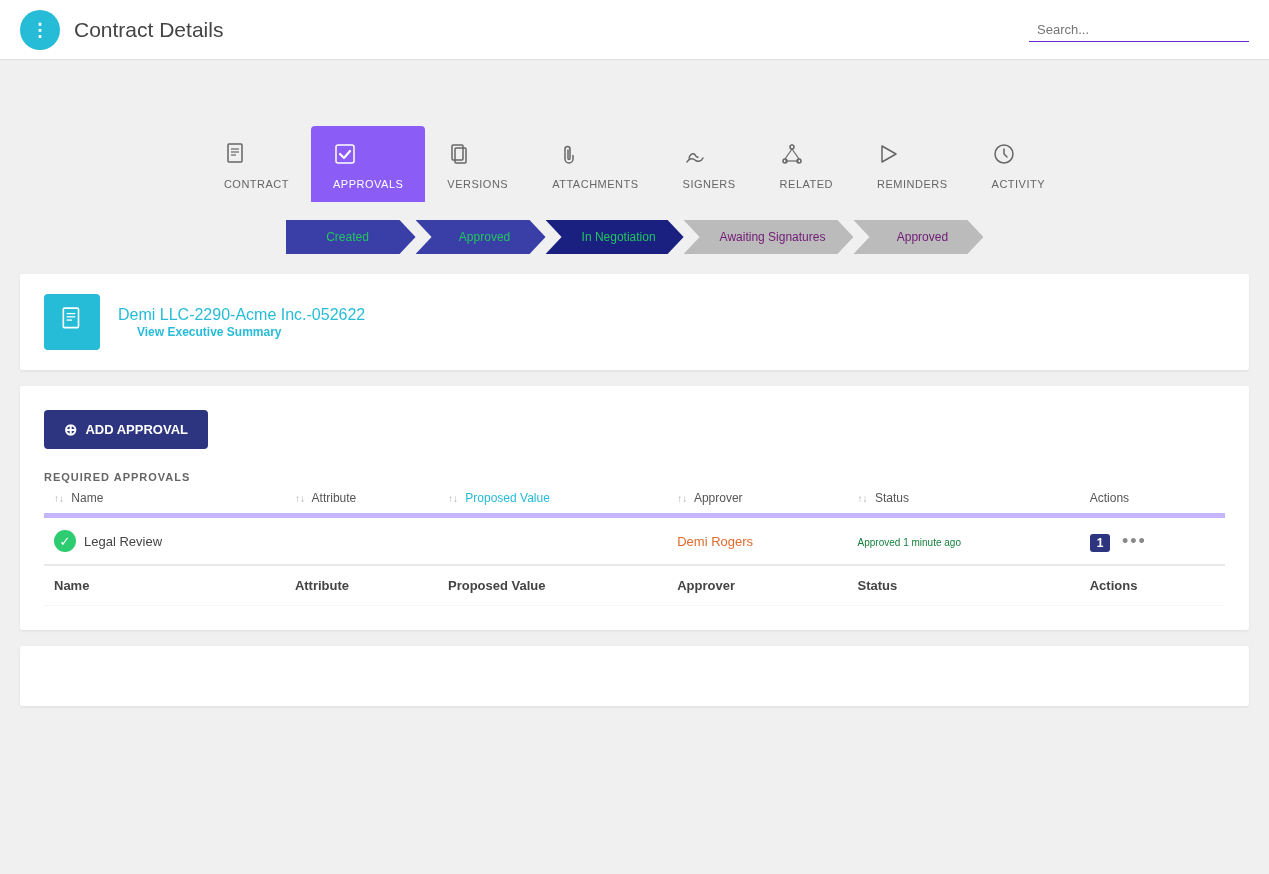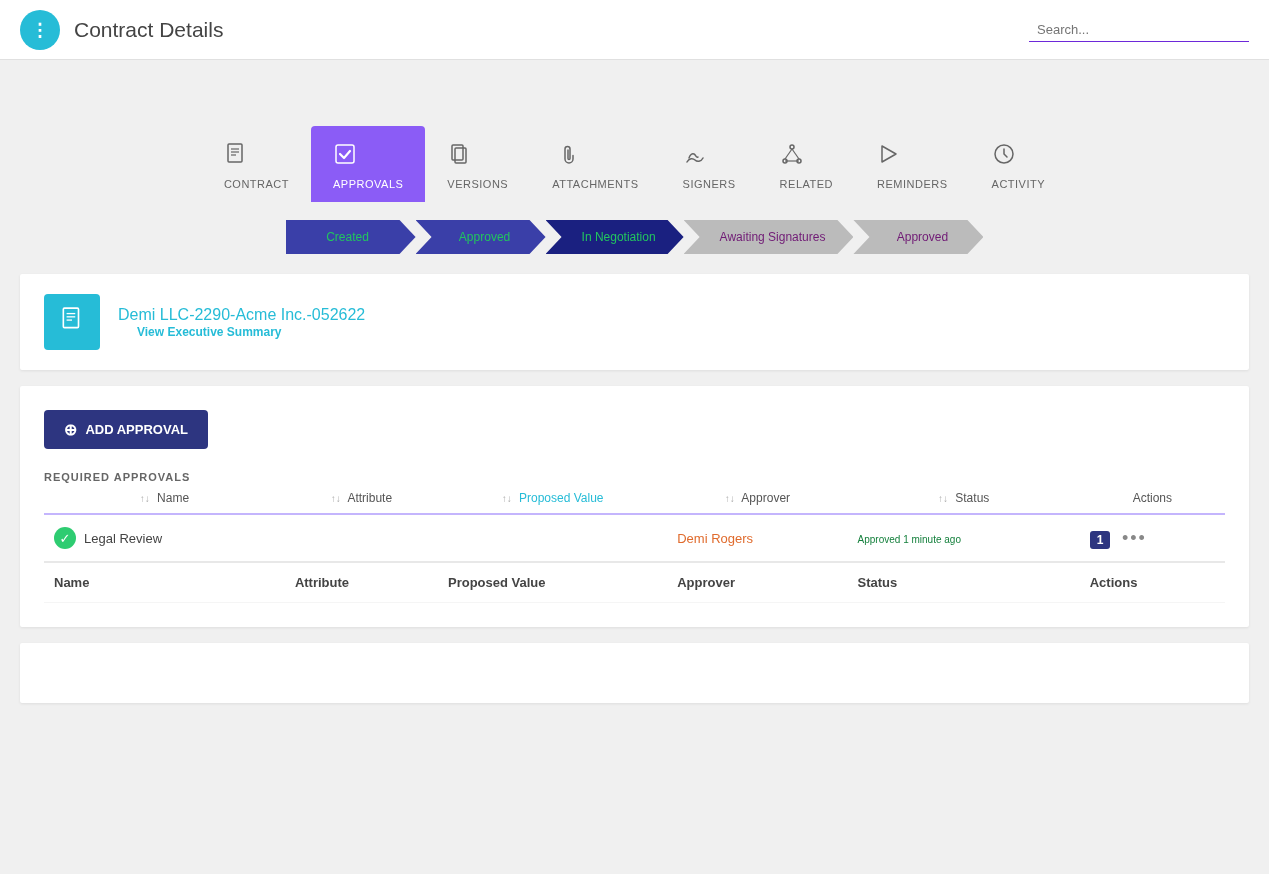"↑↓ Name" .approvals-table thead th { border-bottom: 2px solid #c4b5fd -> 5px solid #c4b5fd; text-align: center -> left }
